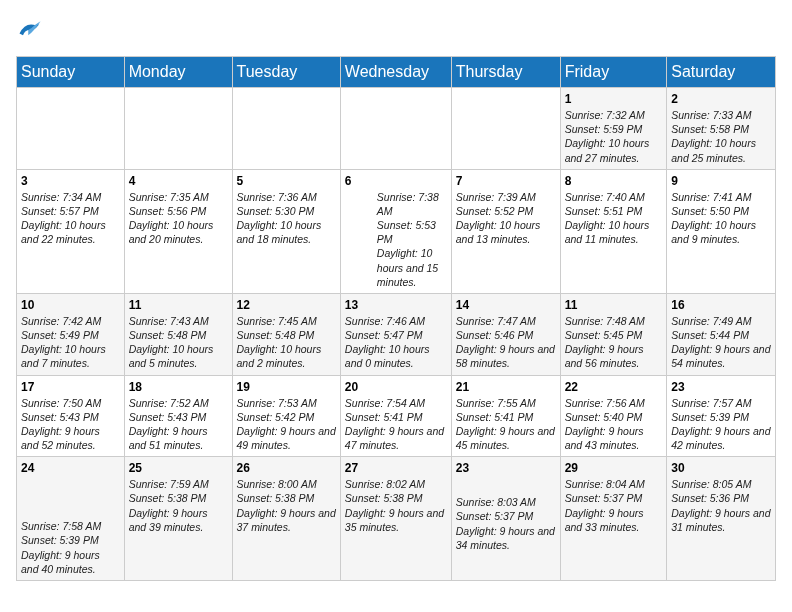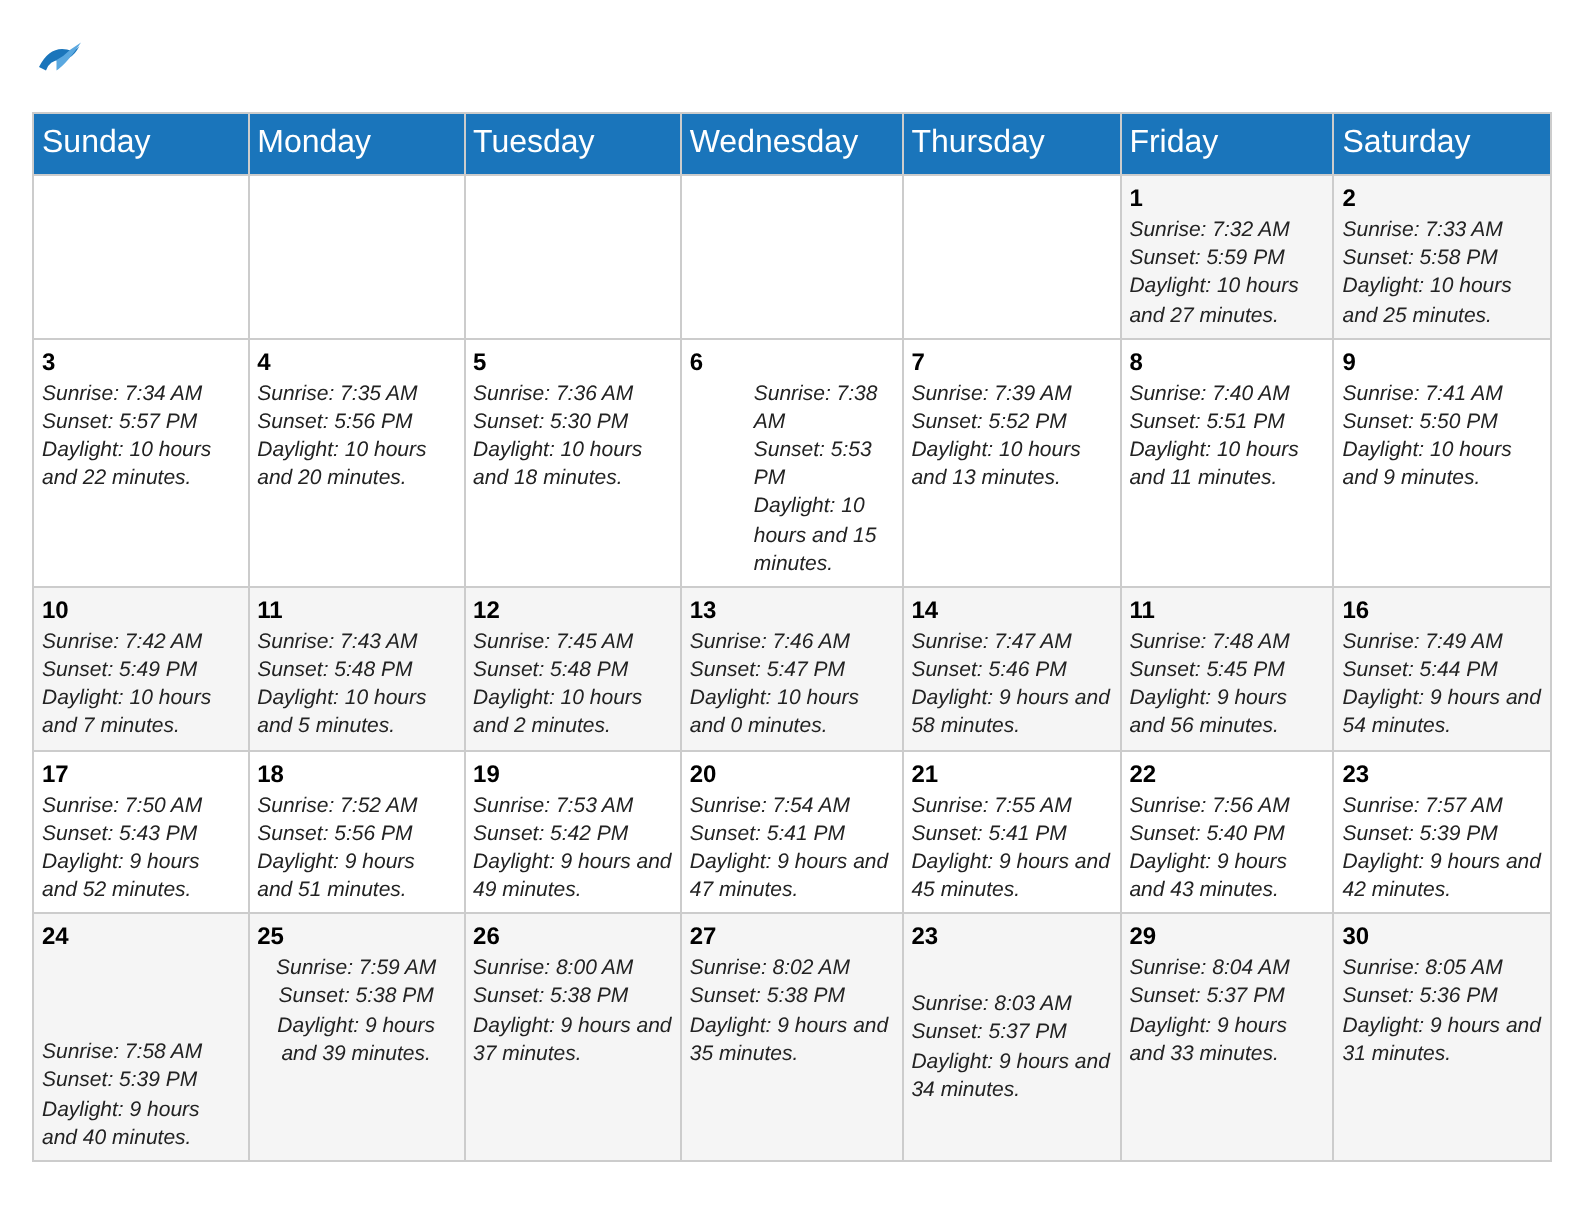"Sunrise: 7:52 AM" div.day-info { text: 5:56 -> 5:43 }
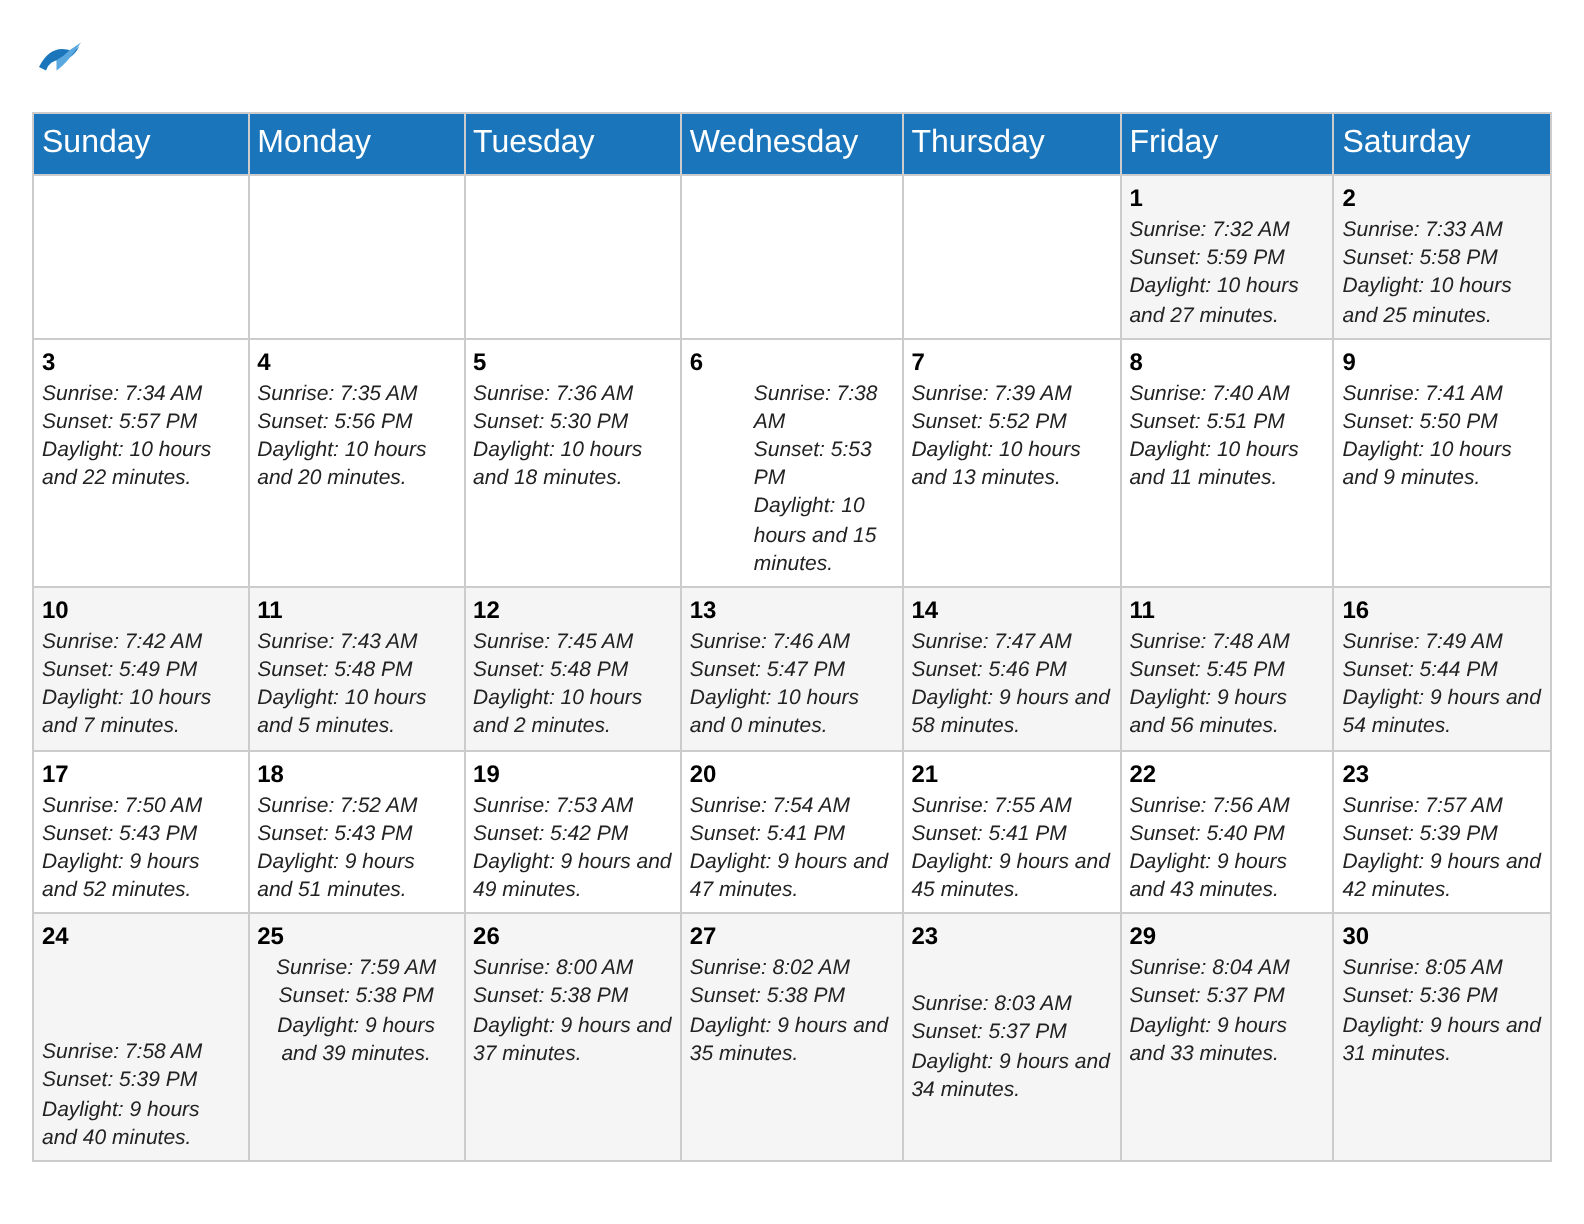"Sunrise: 7:59 AM" div.day-info { text-align: center -> none }
